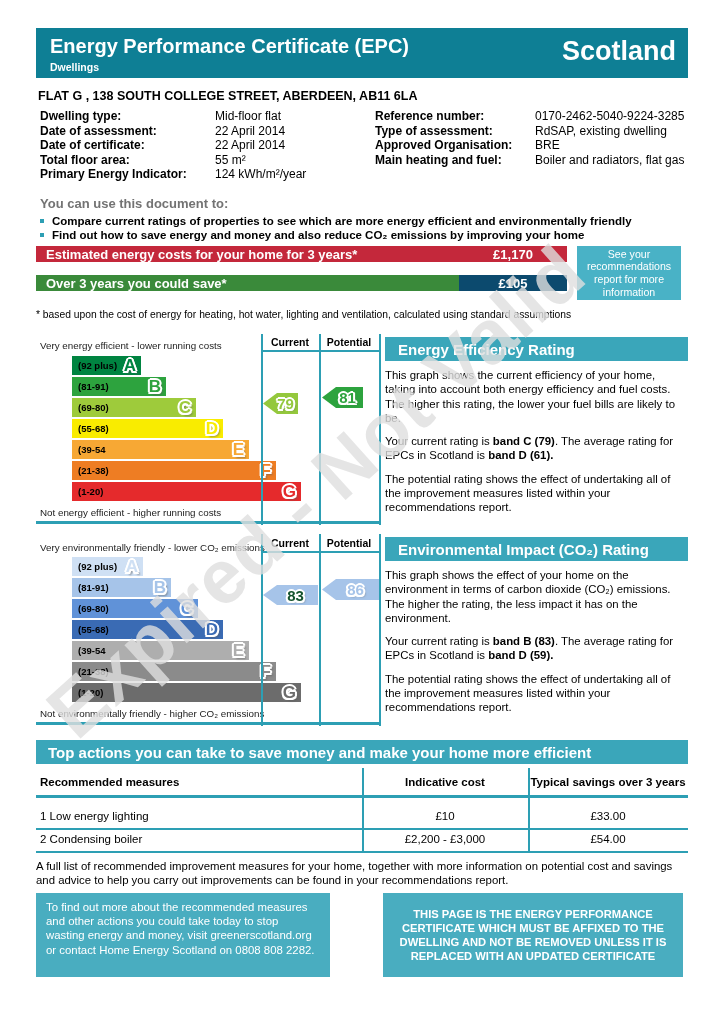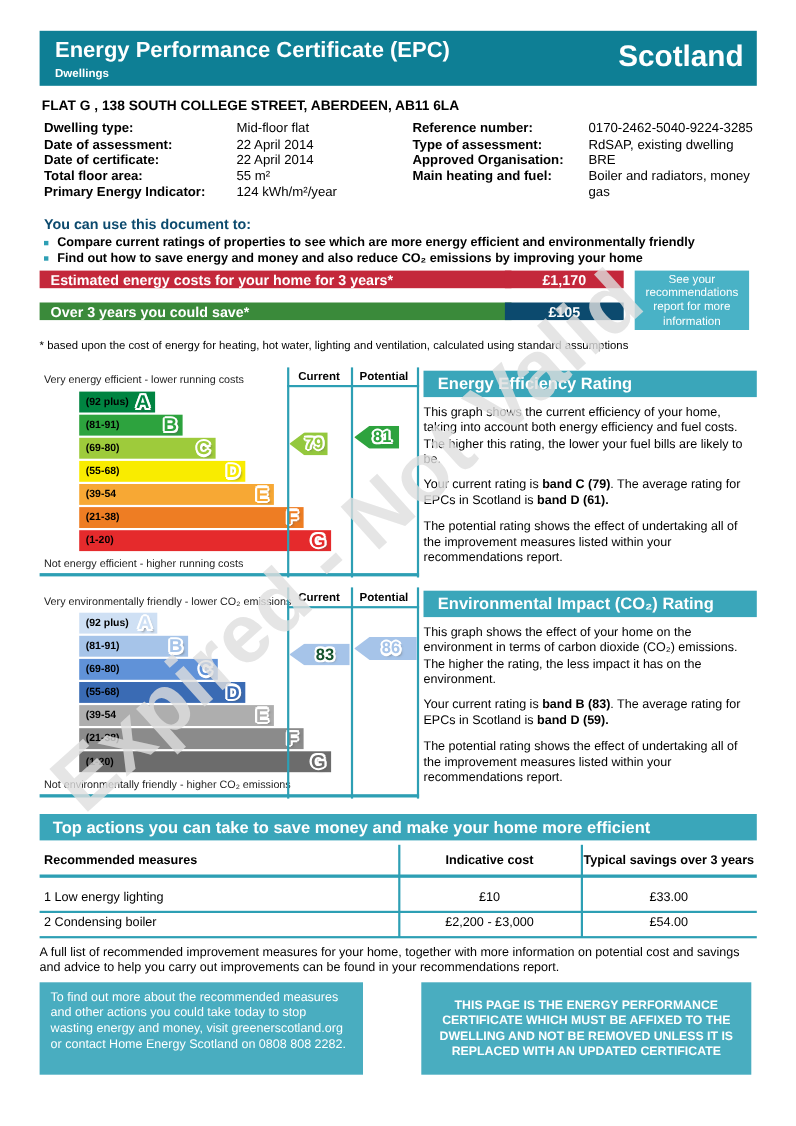"Boiler and radiators, money gas" span.detail-value { text: money -> flat }
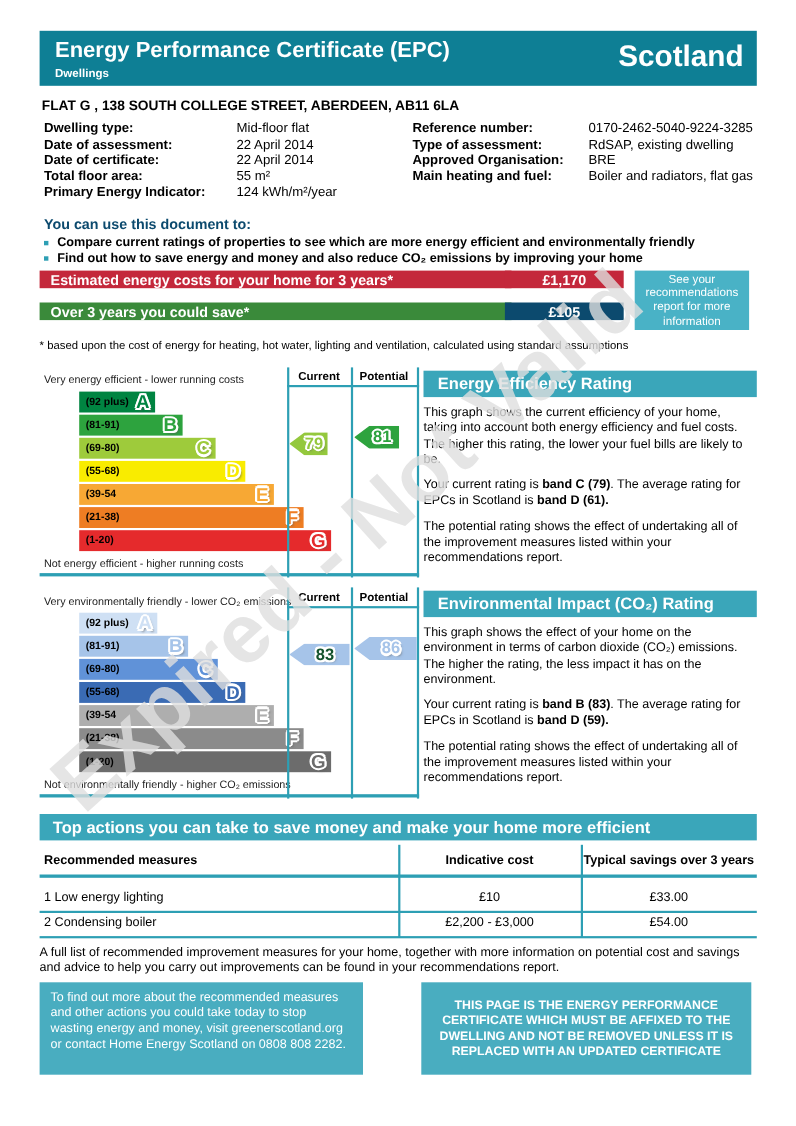"You can use this document" .usage-heading { color: #0c4a6e -> #737373 }
